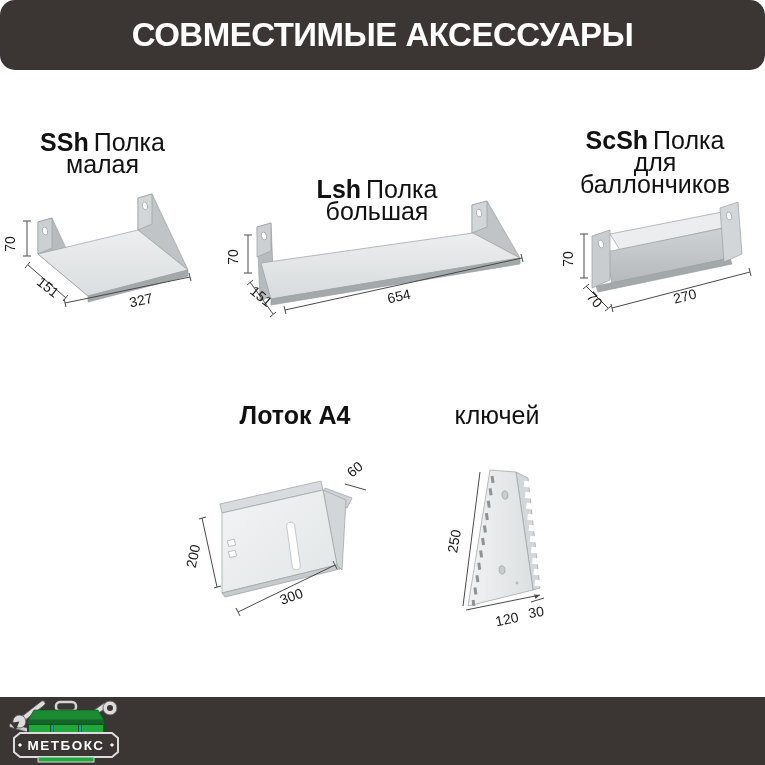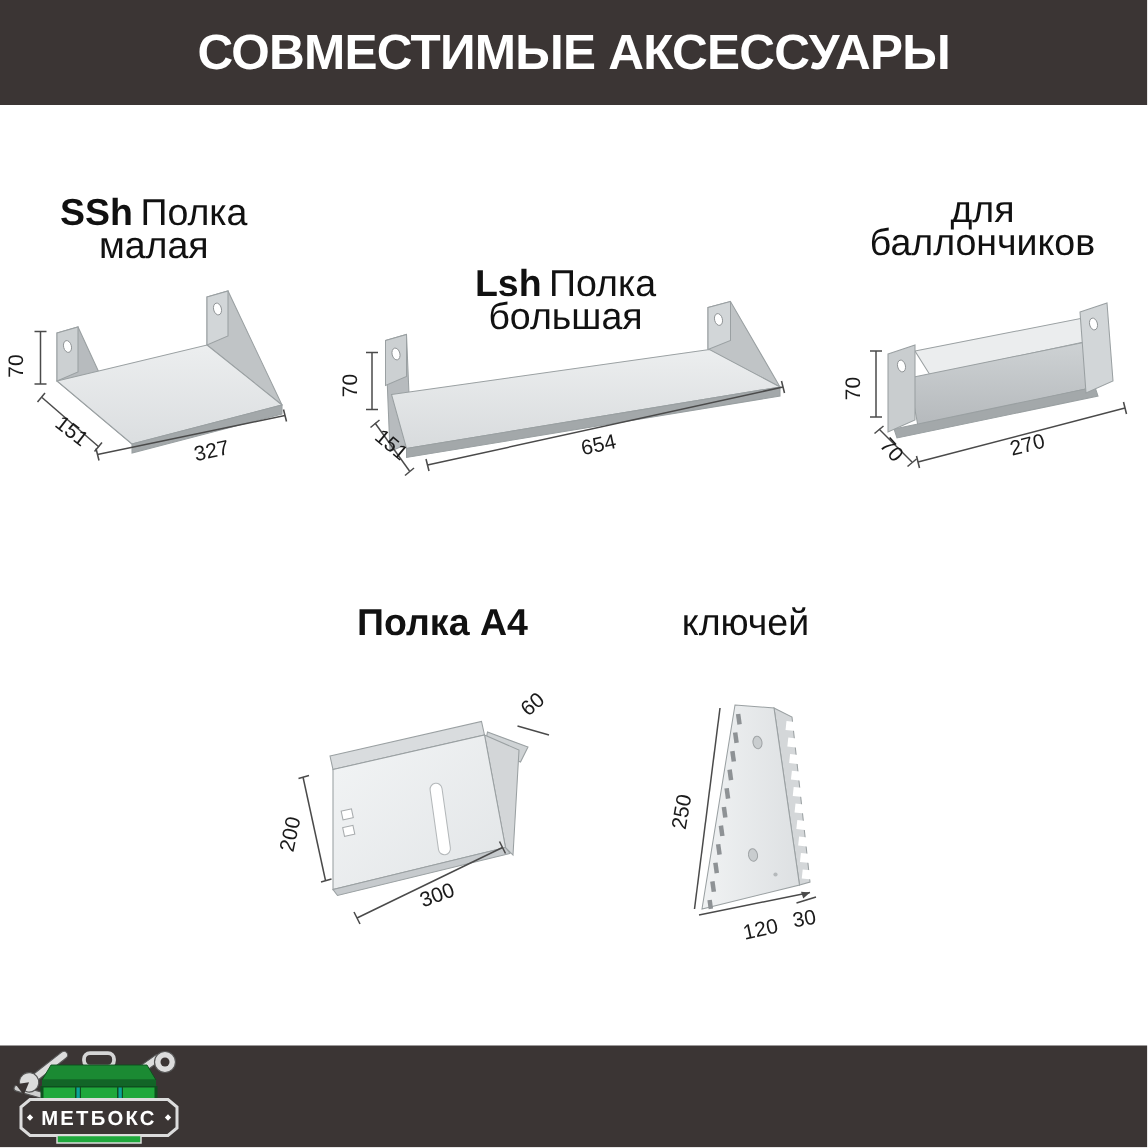"СОВМЕСТИМЫЕ АКСЕССУАРЫ" .header { border-radius: none -> 15px }
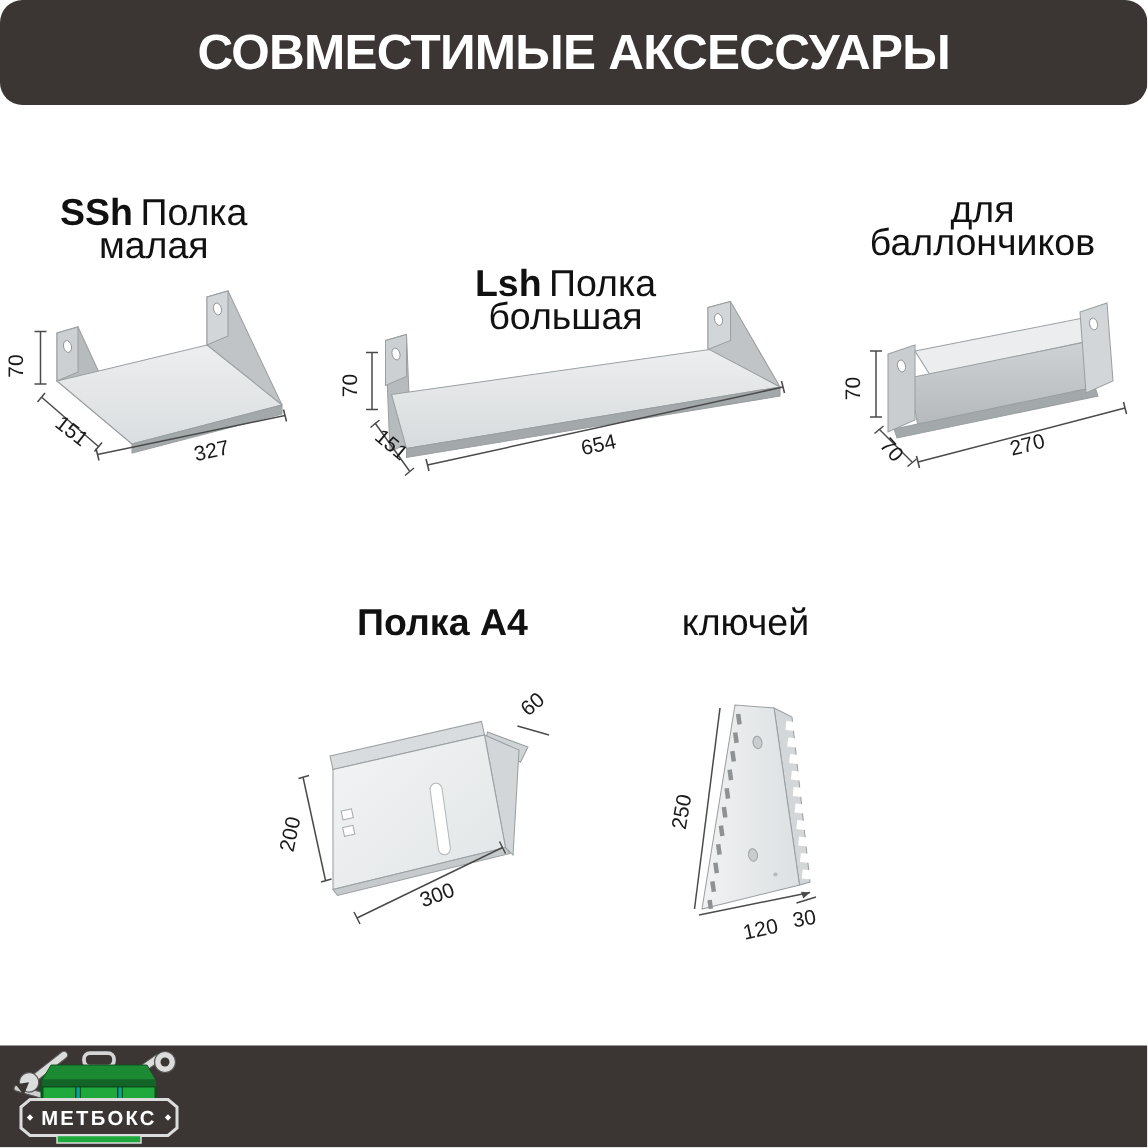"ScSh Полка" div { html: none -> <div><span>ScSh</span><span>Полка</span></div> }
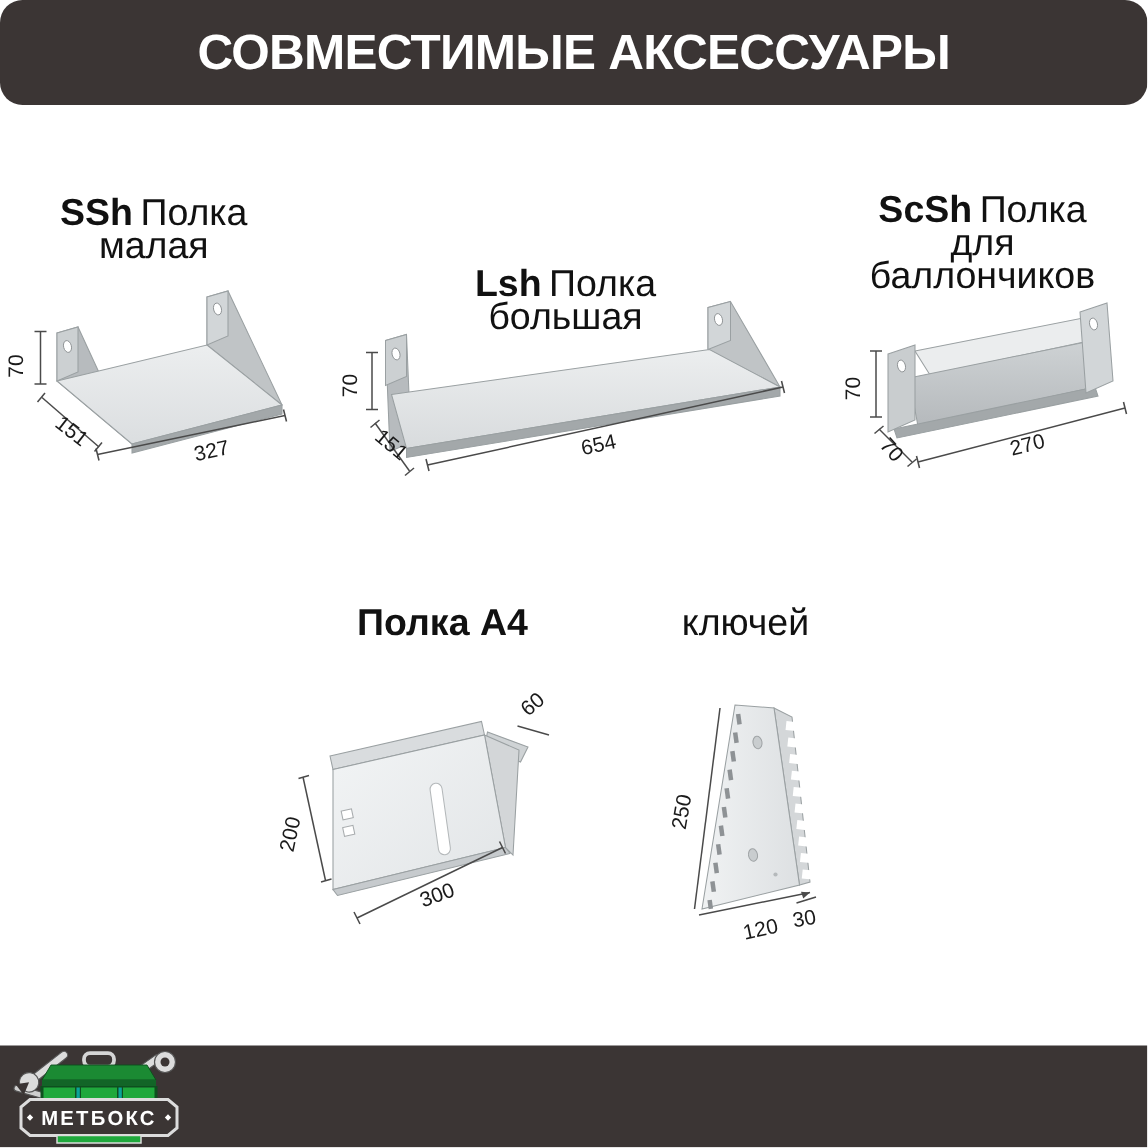"Полка А4" b { text: Полка -> Лоток }
